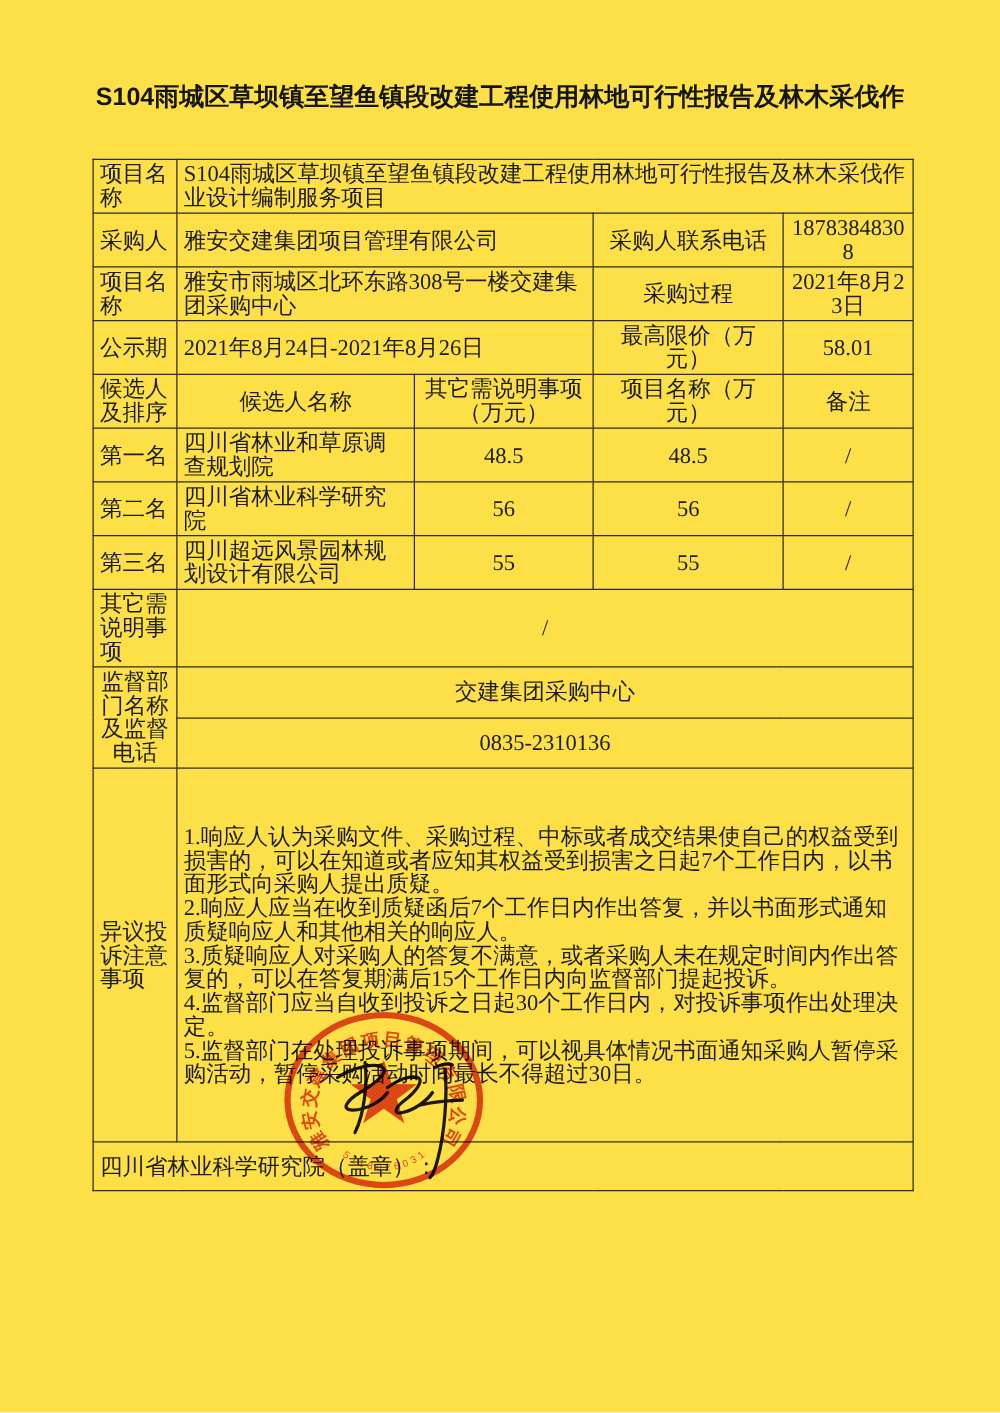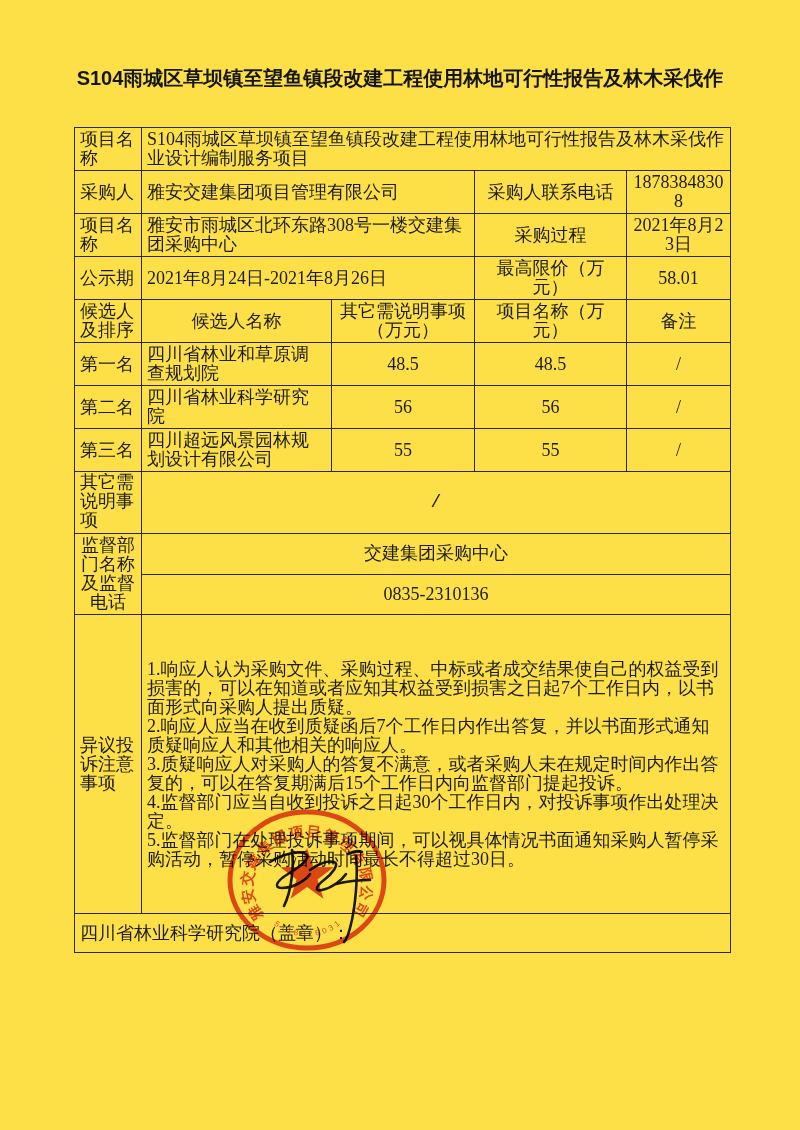"其它需说明事项" tr.r9 { font-family: Liberation Mono, monospace -> none }
